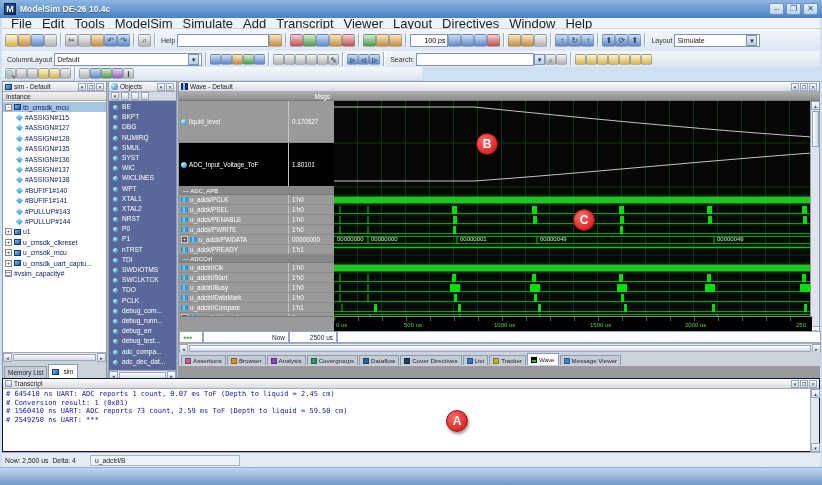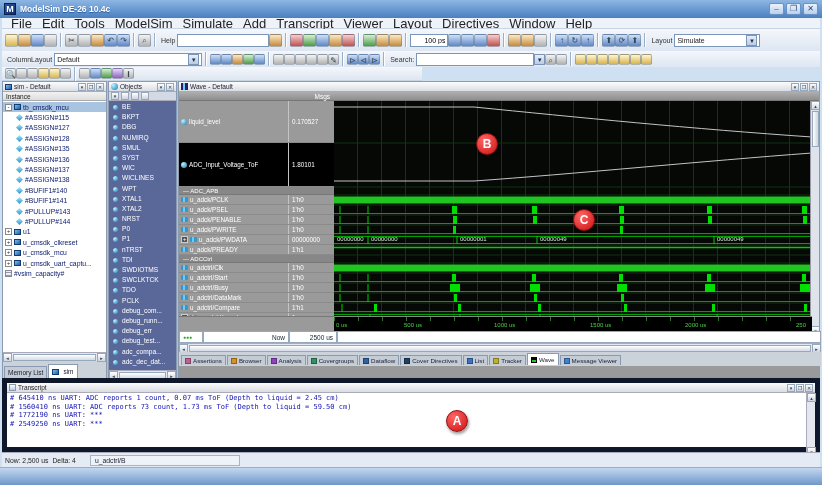"# 645410 ns UART: ADC" .trans { border: 5px solid #0f172a -> 1px solid #0f172a }
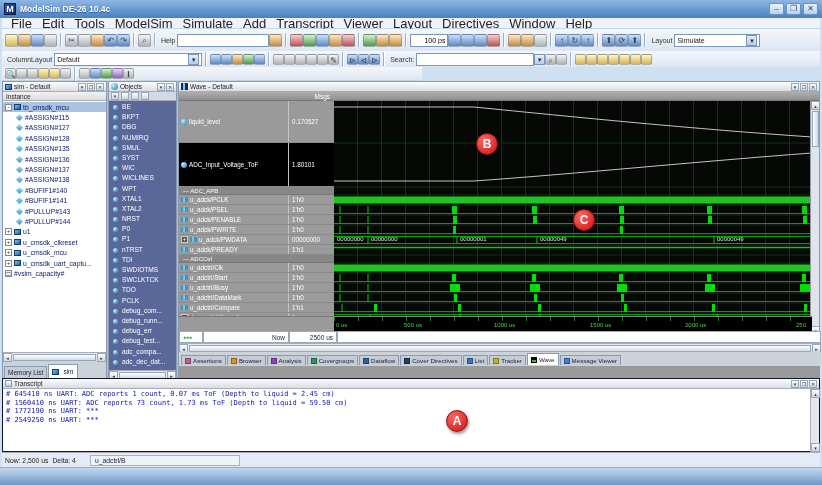"# Conversion result: 1 (0x01)" div.tline { html: none -> <div># Conversion result: 1 (0x01)</div> }
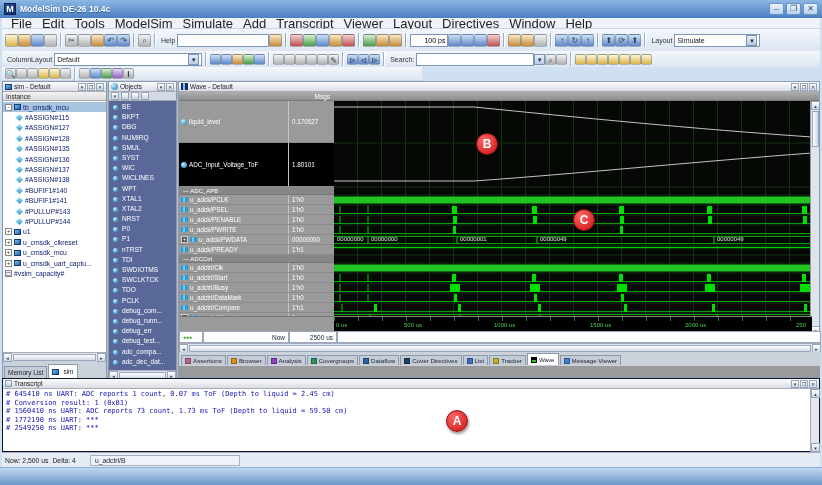"# 1560410 ns UART: ADC" div.tline { text: 1.73 -> 2.59 }
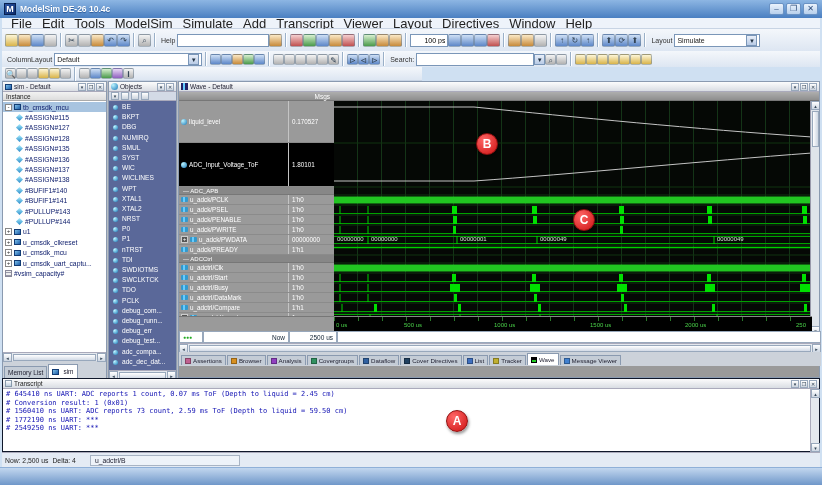"# 1772190 ns UART: ***" div.tline { html: <div># 1772190 ns UART: ***</div> -> none }
